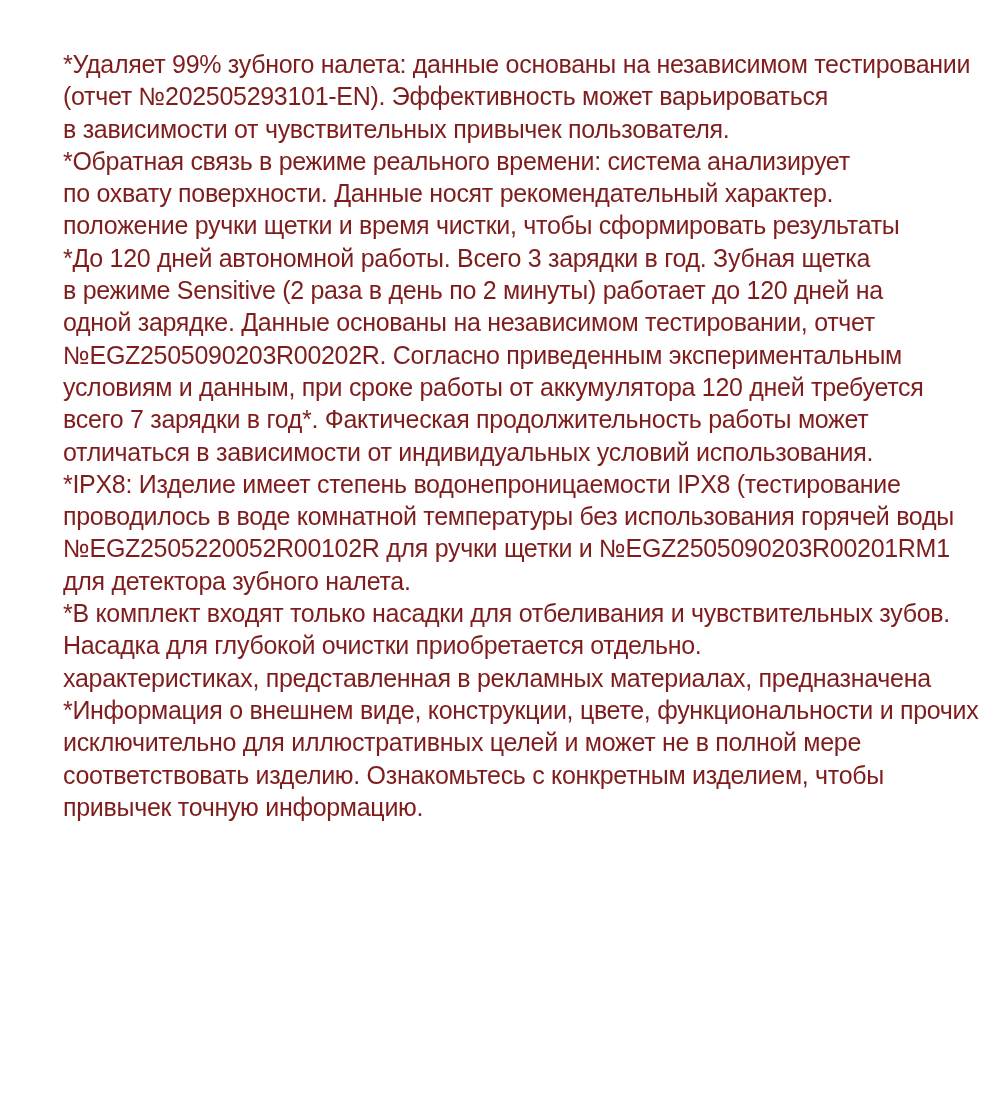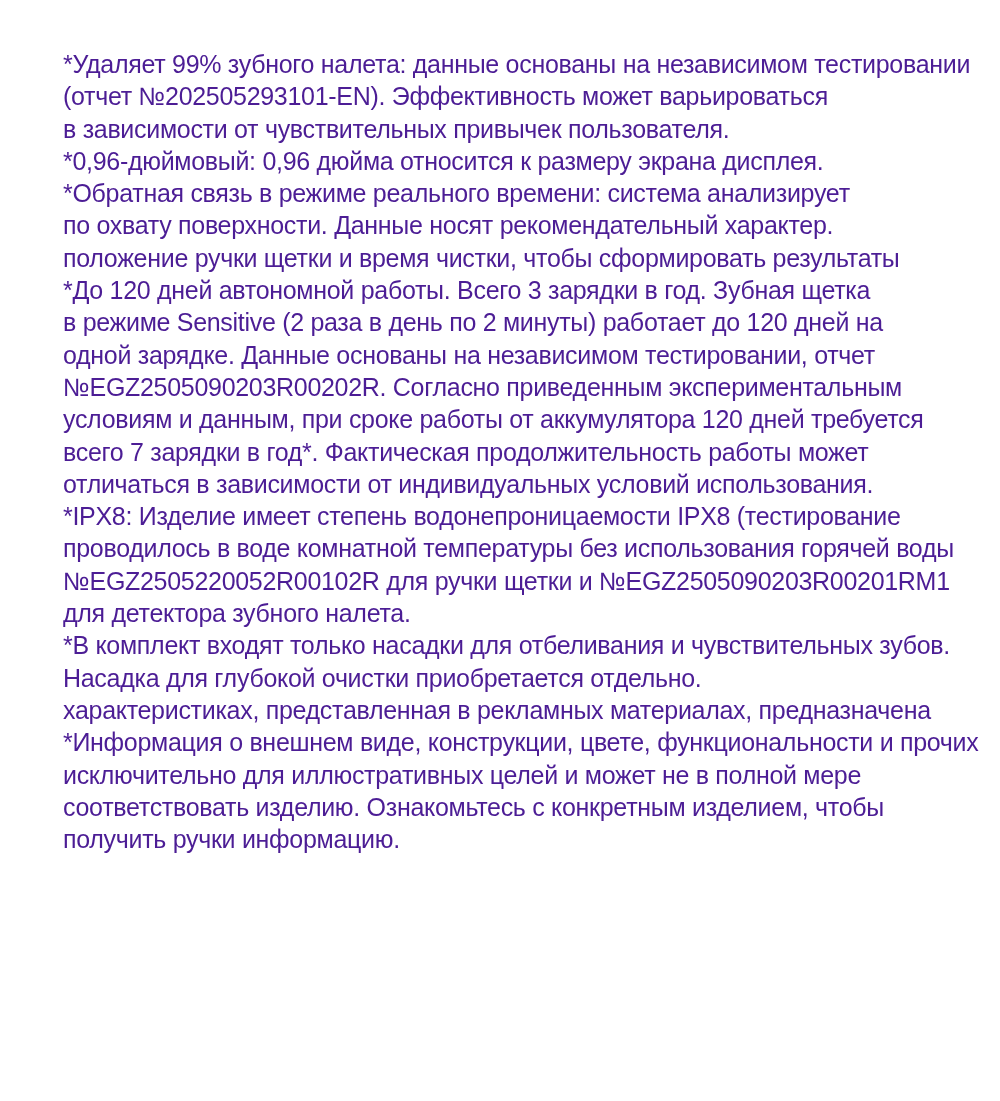"*Удаляет 99% зубного налета: данные" .disclaimer-line { color: #4c1d95 -> #7f1d1d }
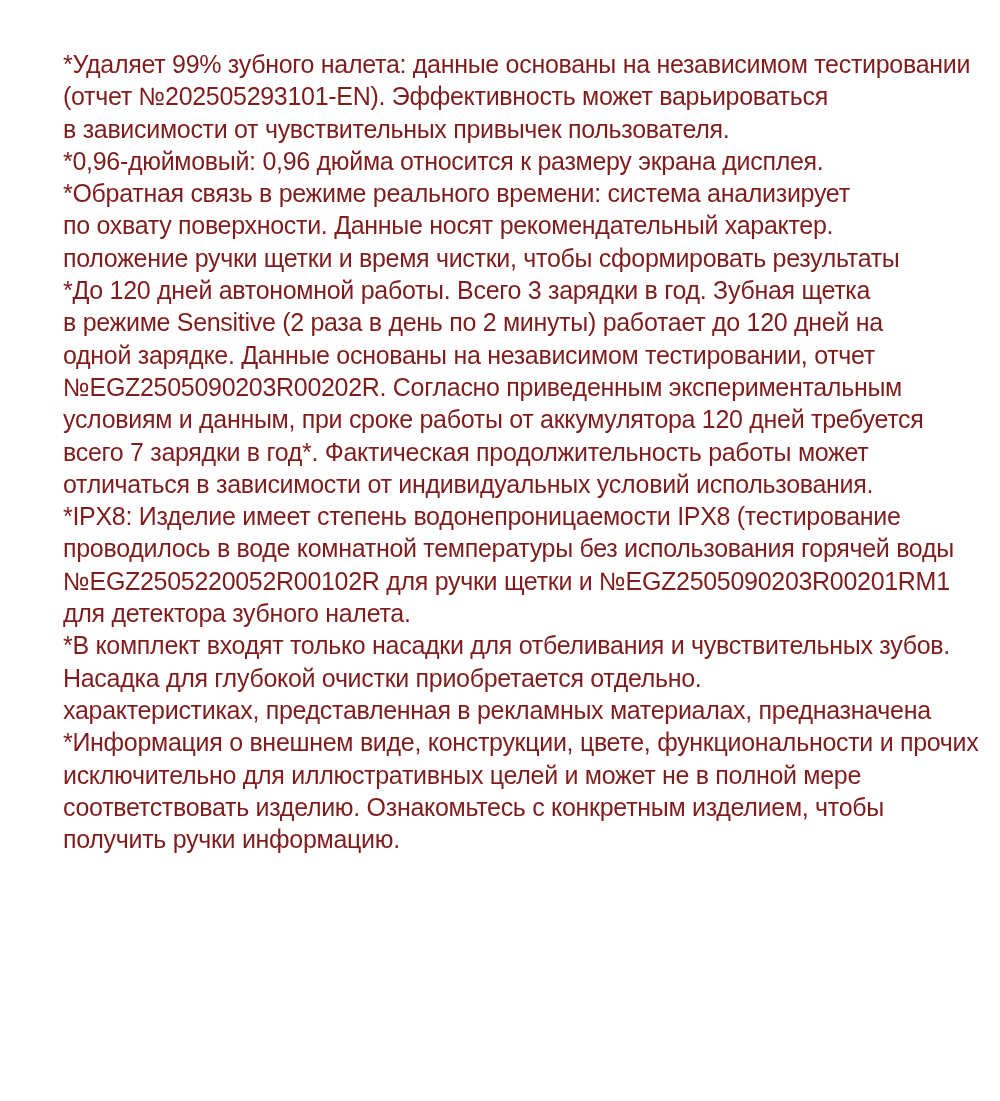"*0,96-дюймовый: 0,96 дюйма относится к" div.disclaimer-line { html: <div>*0,96-дюймовый: 0,96 дюйма относится к размеру экрана дисплея.</div> -> none }
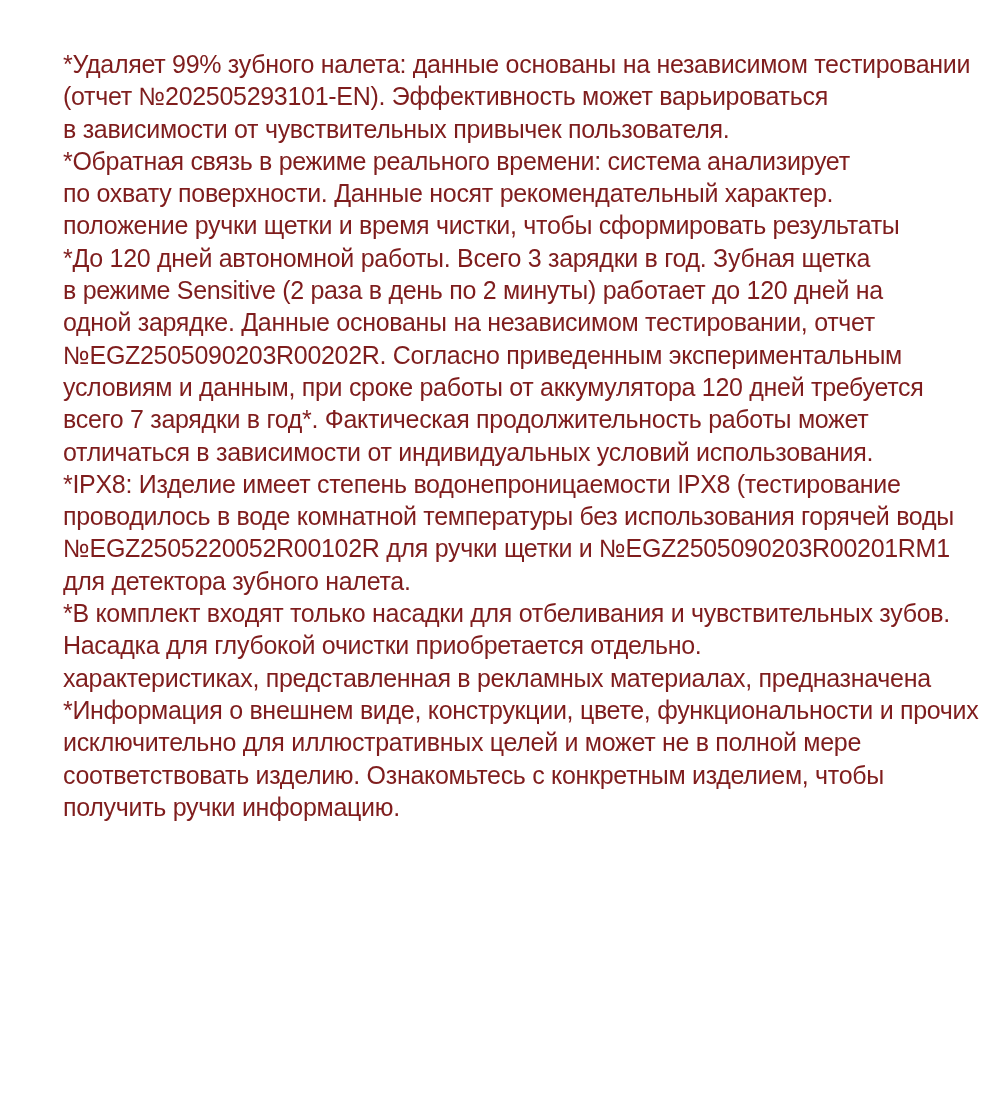"получить ручки информацию." div.disclaimer-line { text: получить ручки -> привычек точную }
